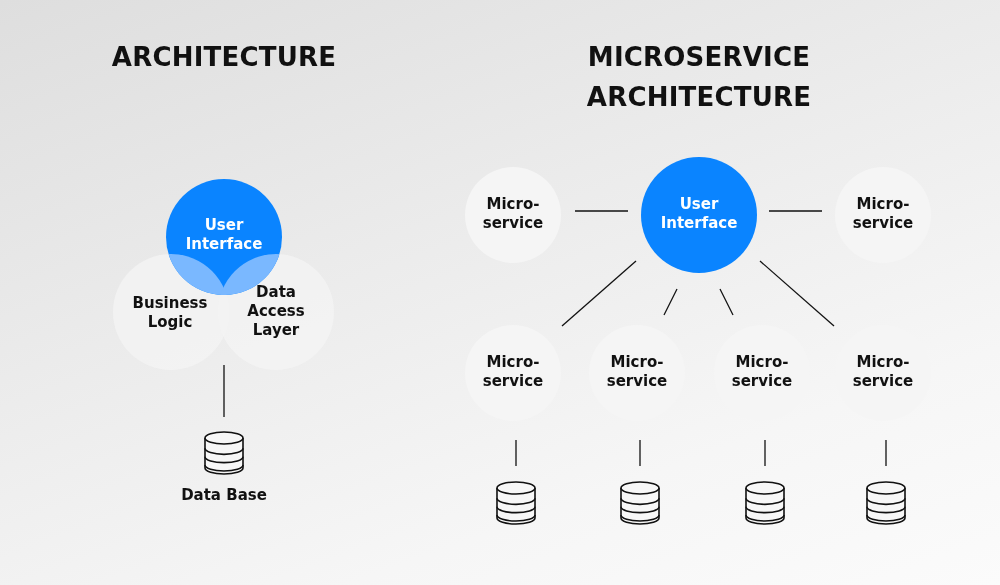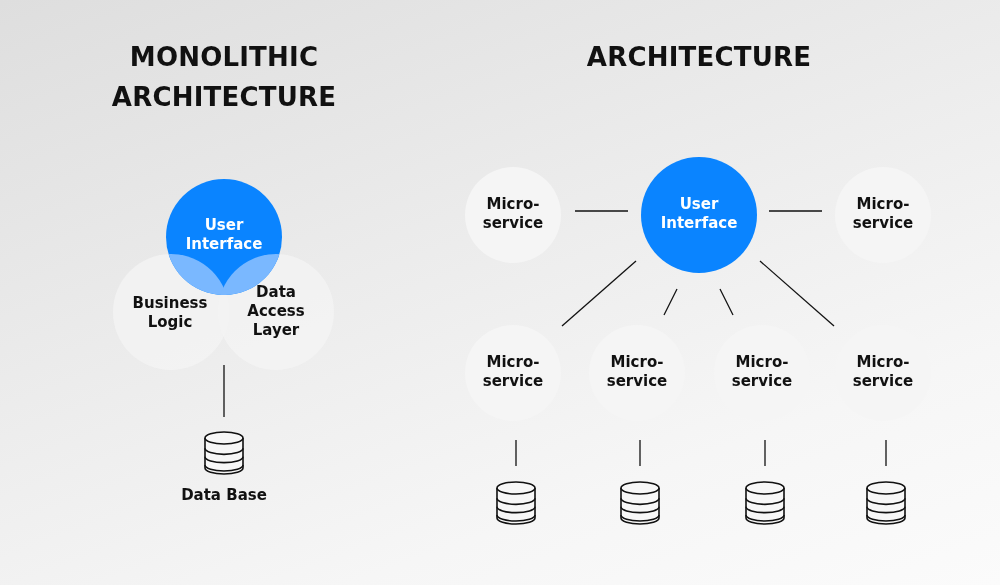"MONOLITHIC" div { html: <div>MONOLITHIC</div> -> none }
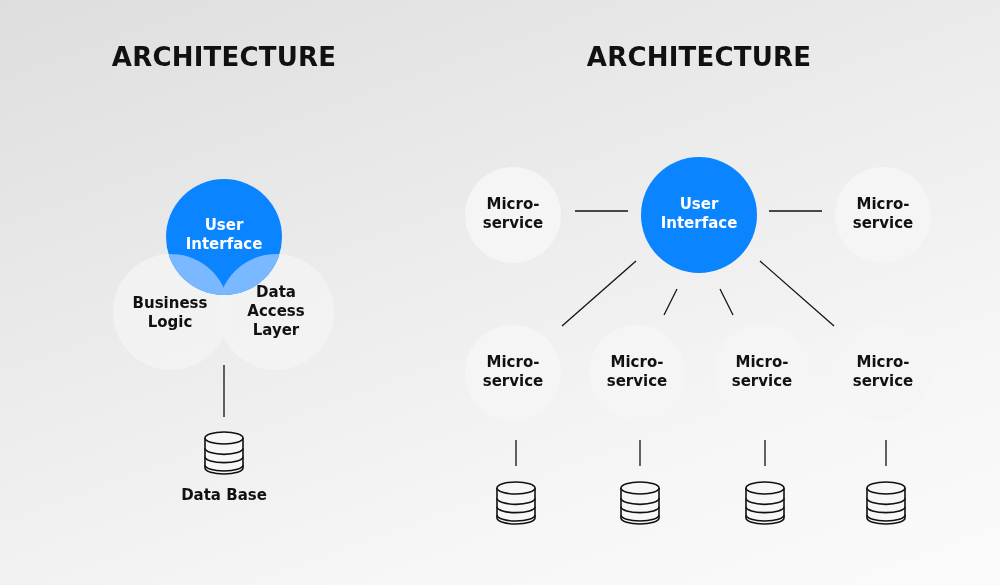"MICROSERVICE" div { html: none -> <div>MICROSERVICE</div> }
